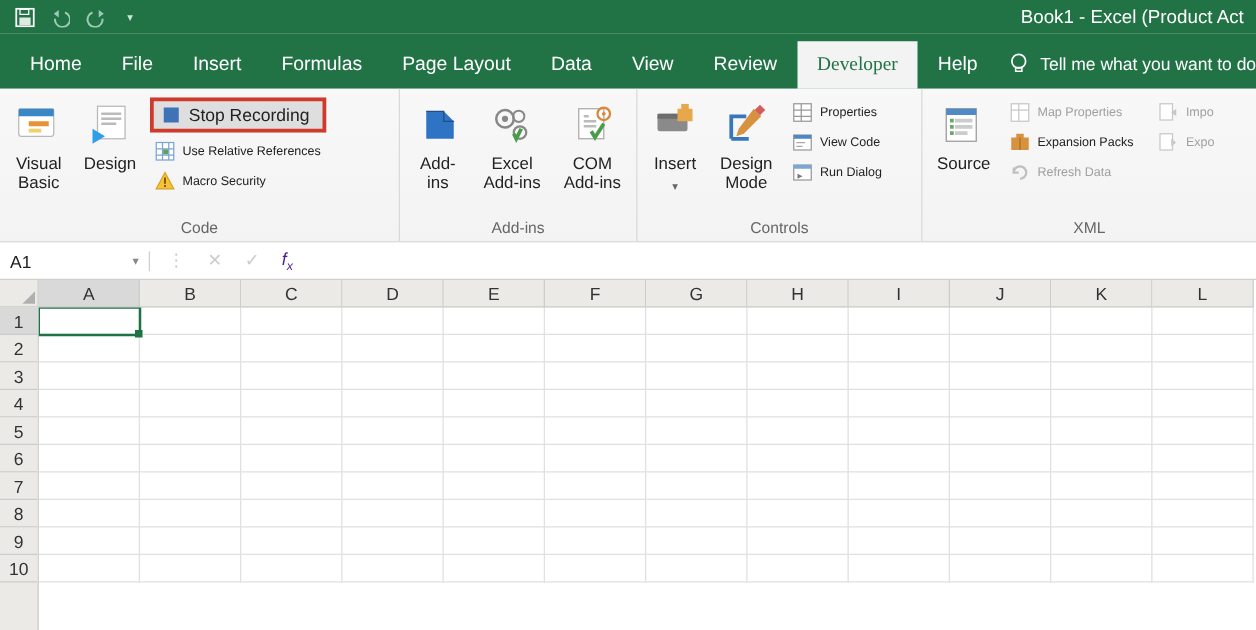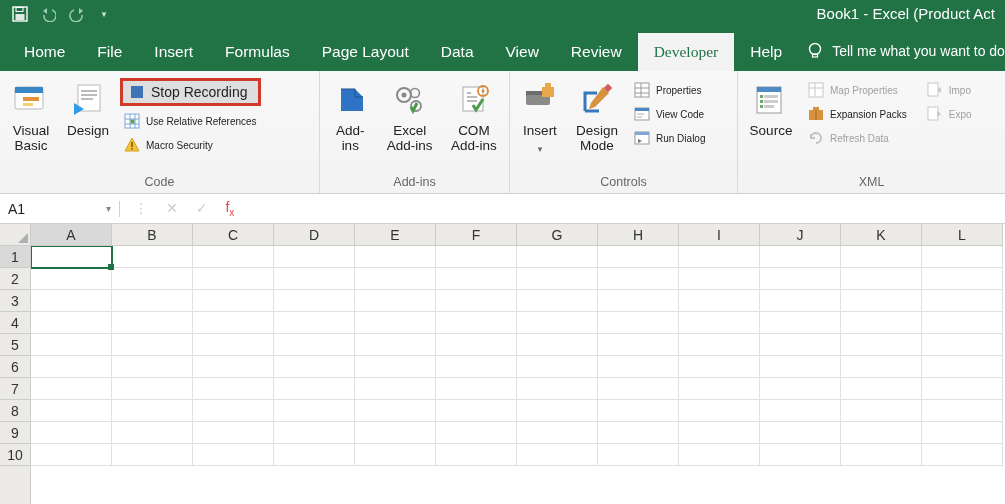"fx" .fxarea .fx { color: #ef4444 -> #4c1d95; font-style: none -> italic }
